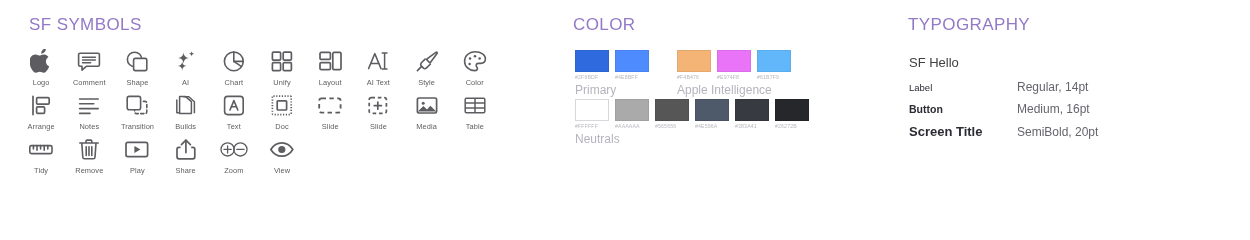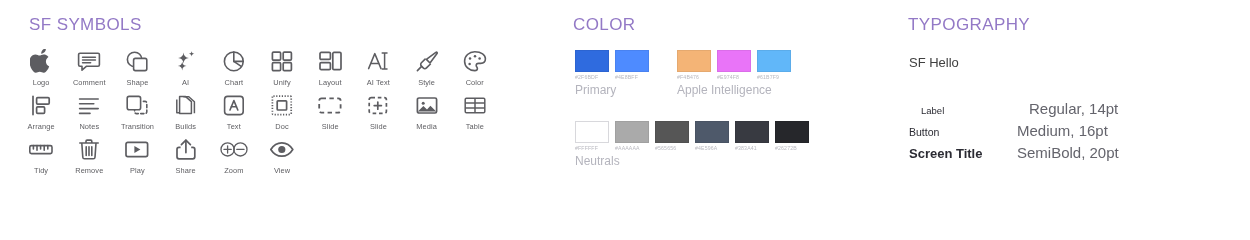"Label" .type-sample.r-label { margin-left: 12px -> none }
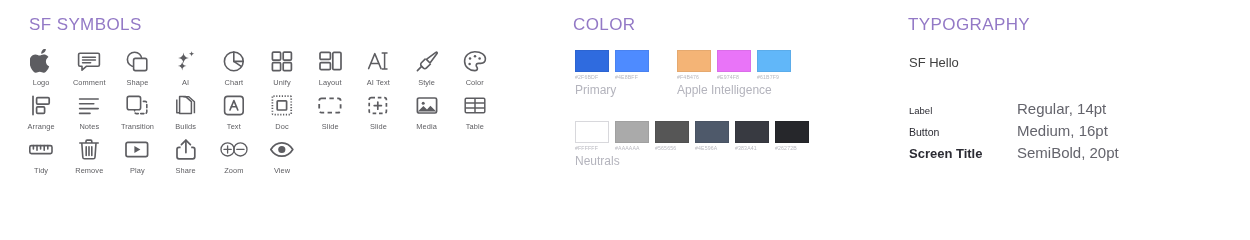"Regular, 14pt" .type-spec { font-size: 15px -> 12px; margin-top: 20px -> none }
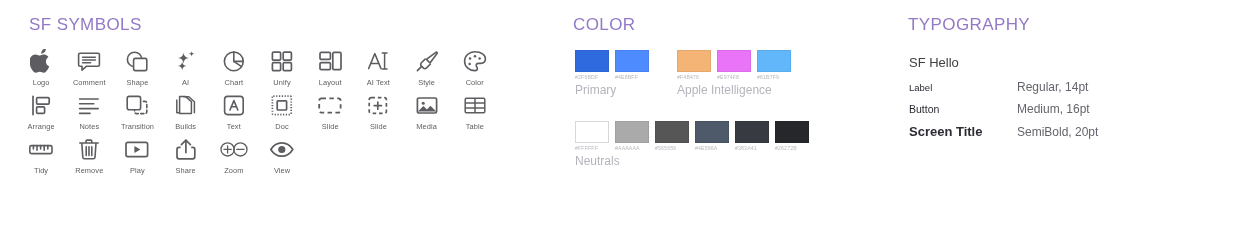"Button" .type-sample.r-button { font-weight: 400 -> 700 }
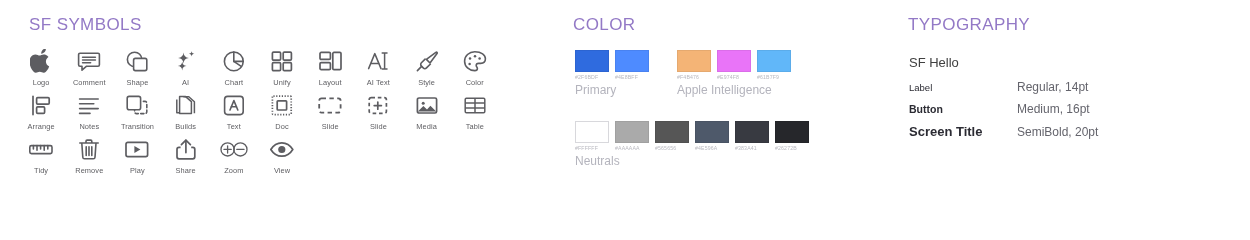"Neutrals" .neutrals-row { margin-top: 24px -> 2px }
